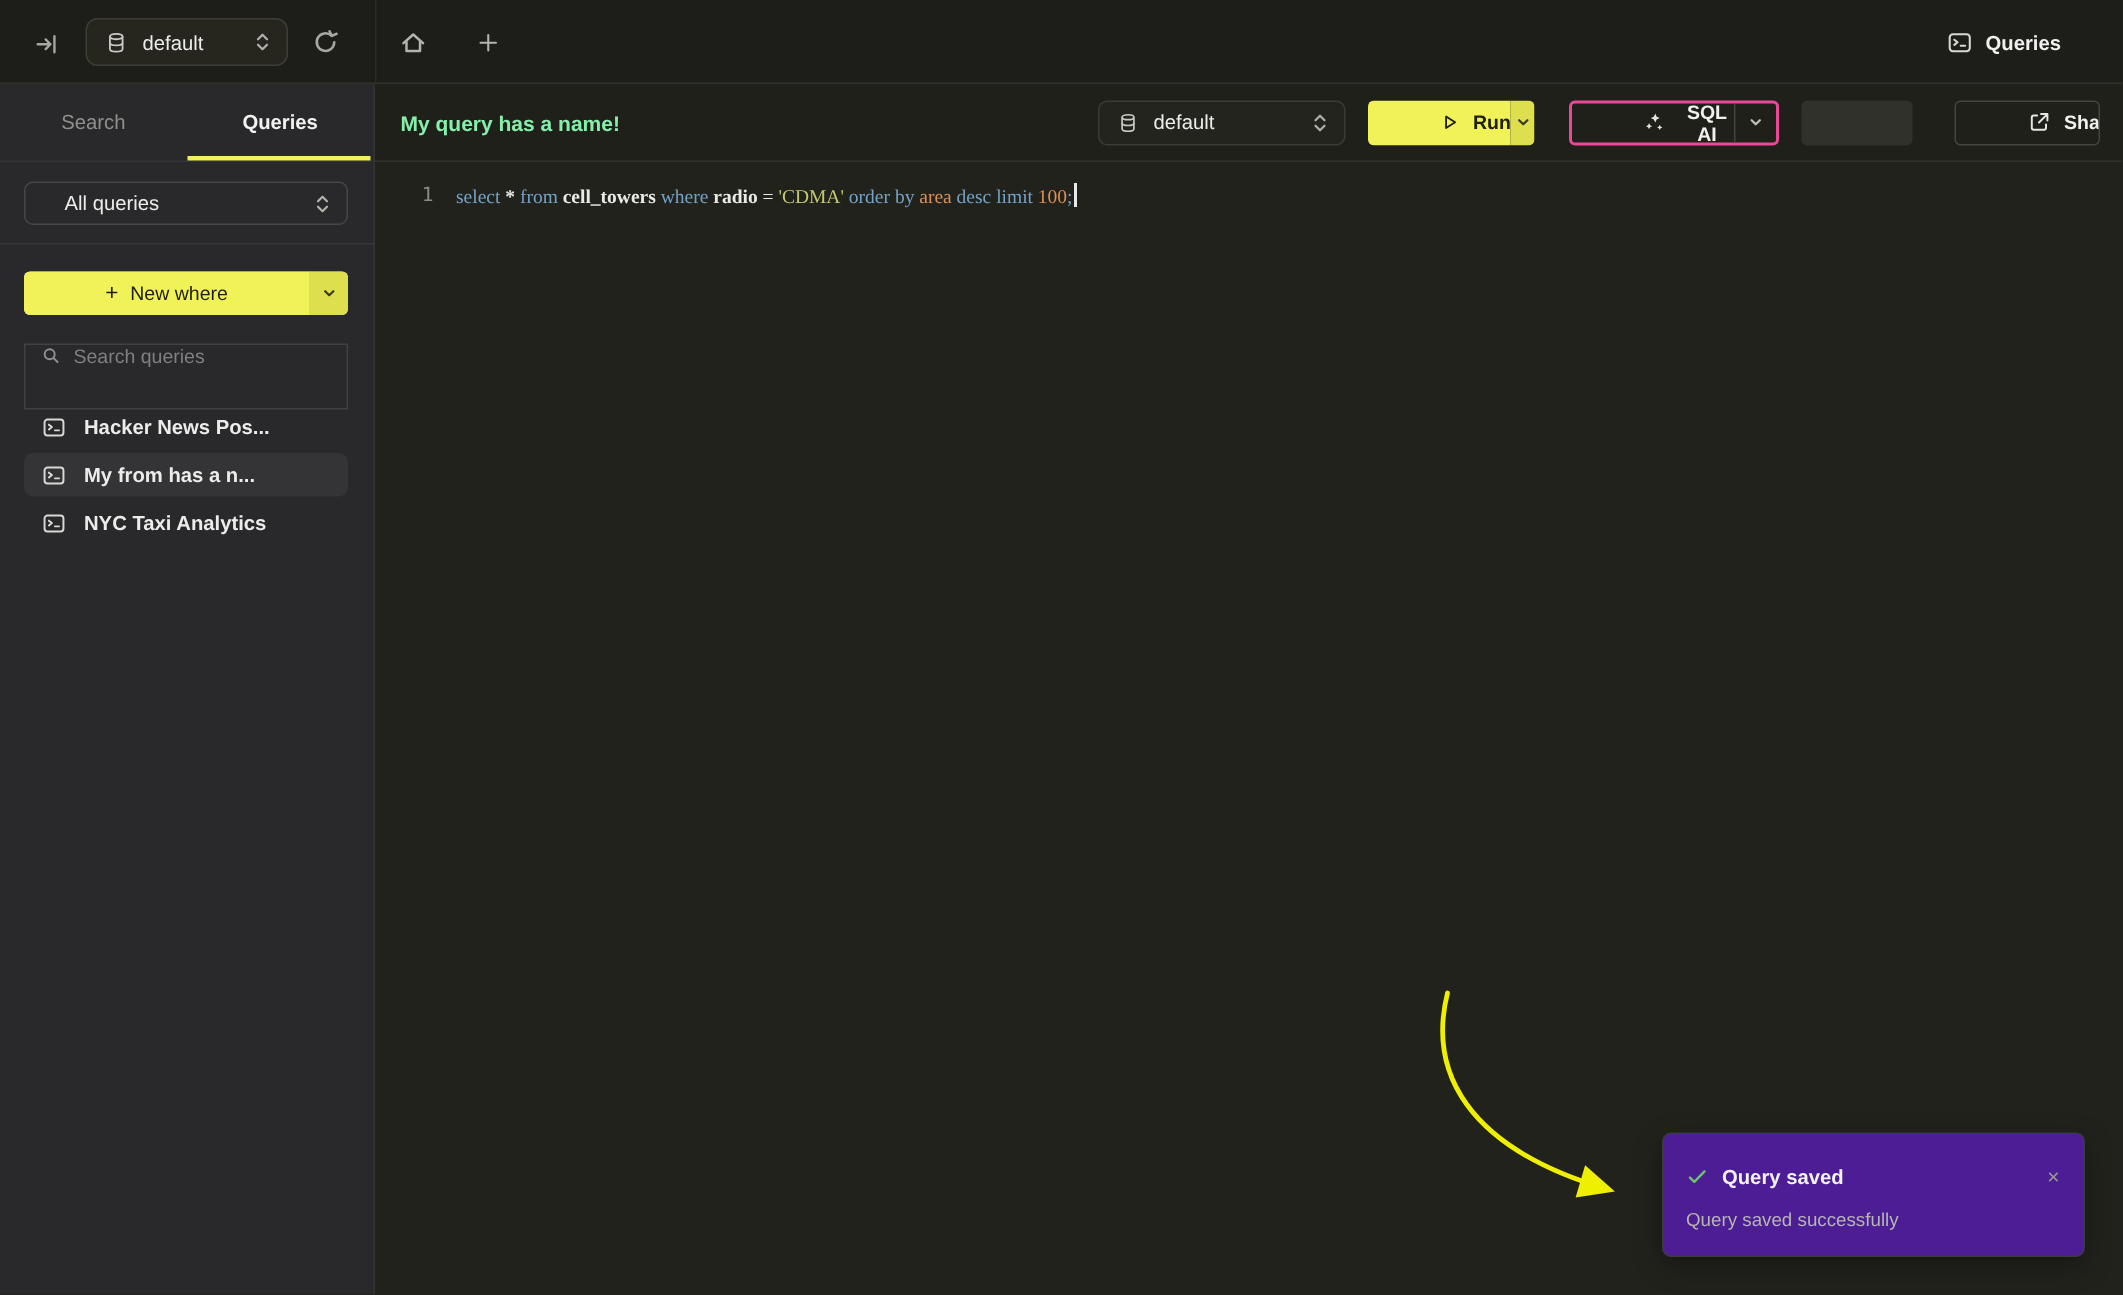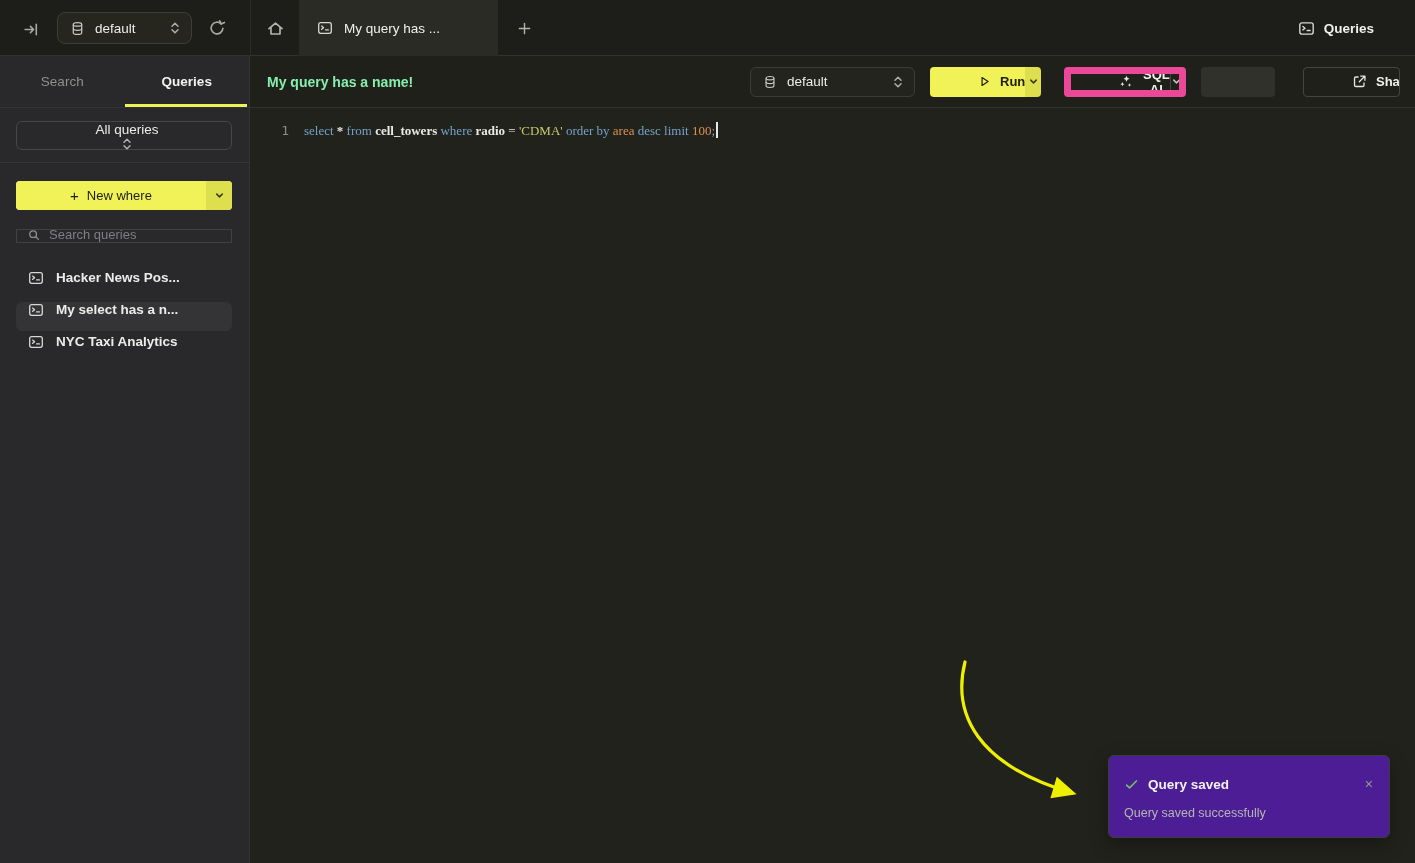"My query has ..." div.tab-active { html: <div> <span> <svg> <rect></rect> <path></path> </svg> </span> <span>My query has ...</span> </div> -> none }
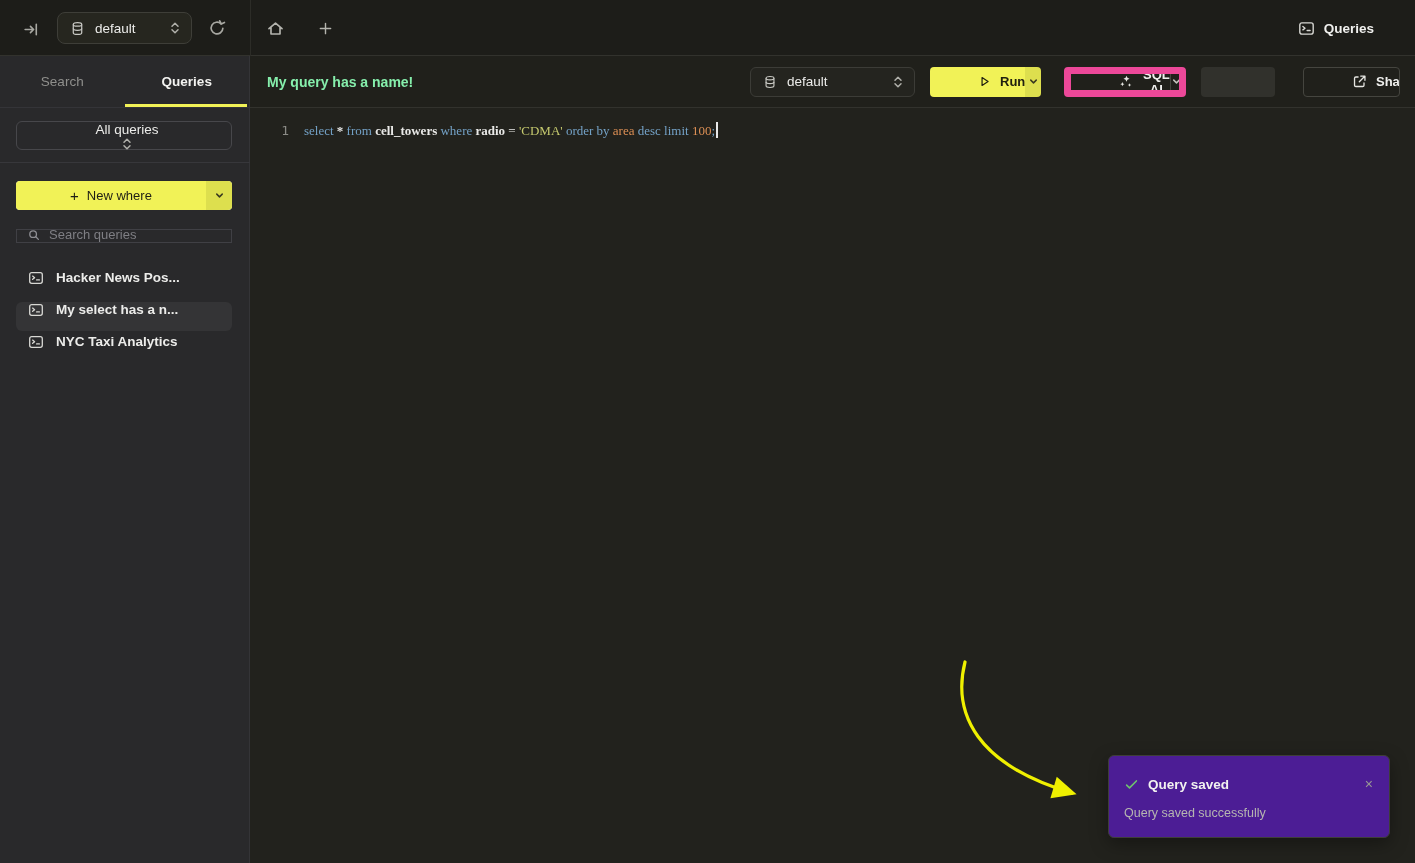"SQL AI" .sqlai-btn { border: 7px solid #ec4899 -> 2px solid #ec4899; width: 122px -> 140px }
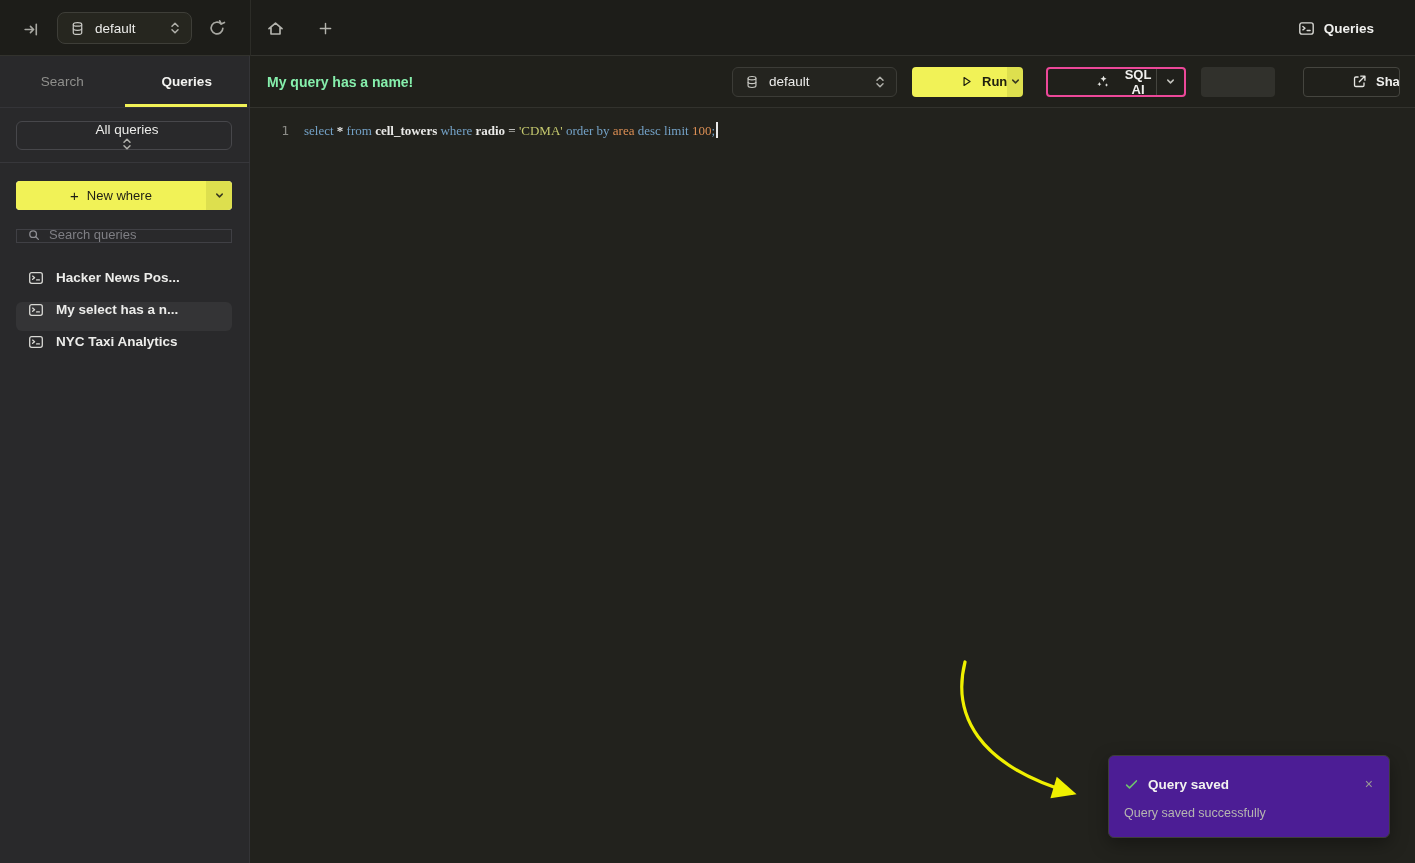"All queries" div.select { flex-direction: column -> none }
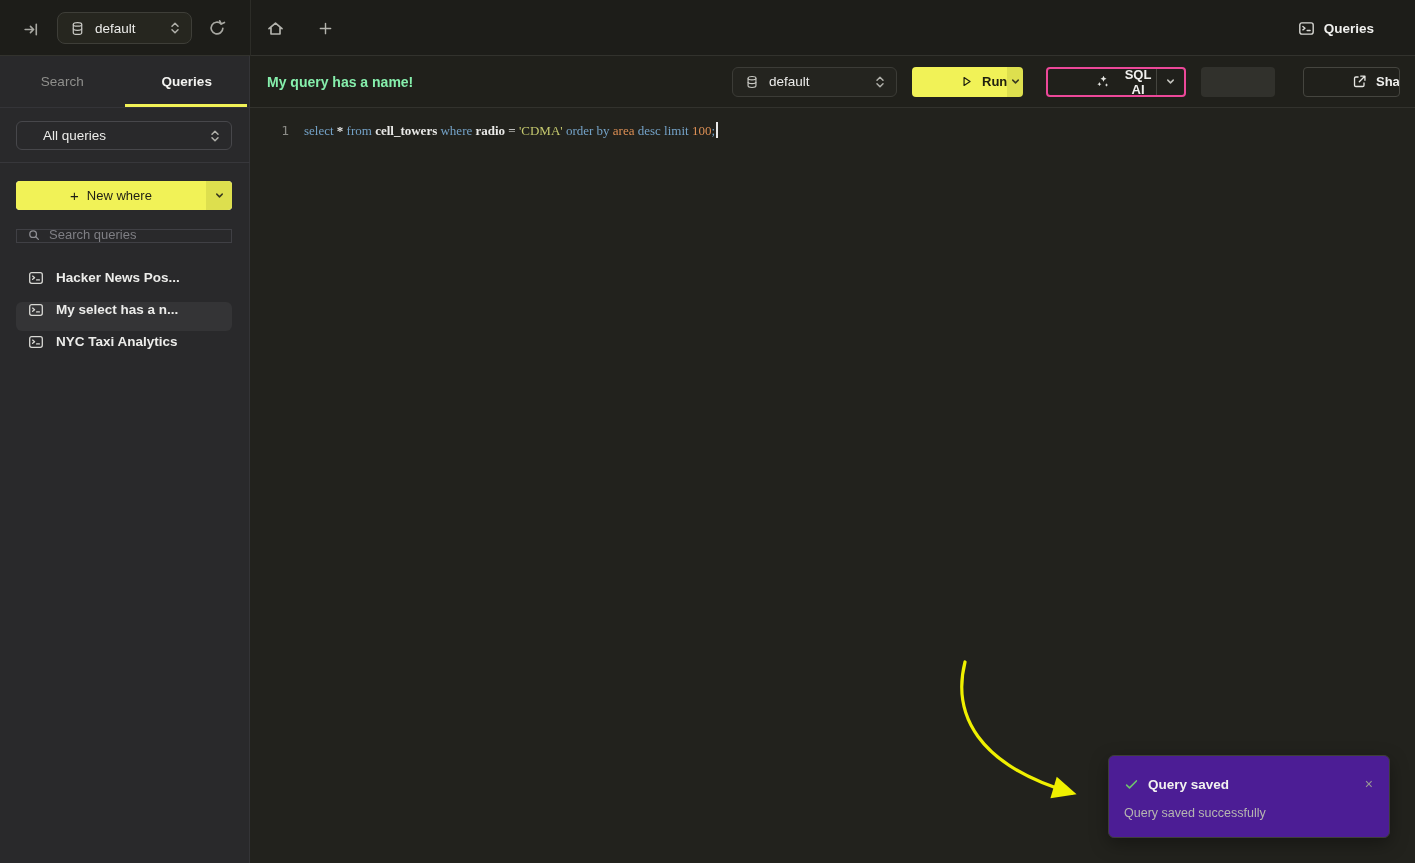"Search queries" .search-box { align-items: flex-end -> flex-start; height: 14px -> 44px }
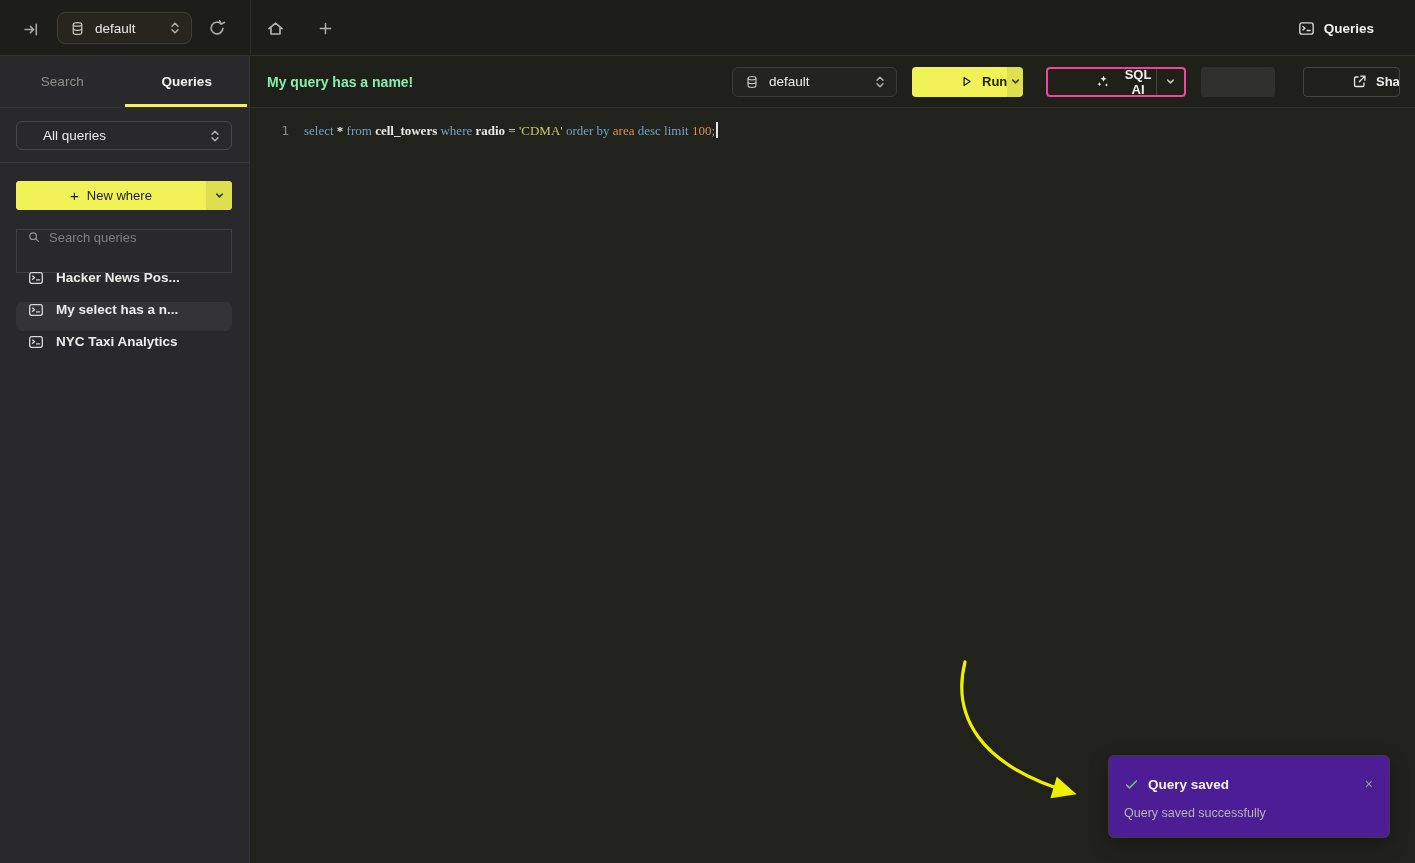"Hacker News Pos..." .query-item { align-items: flex-start -> center }
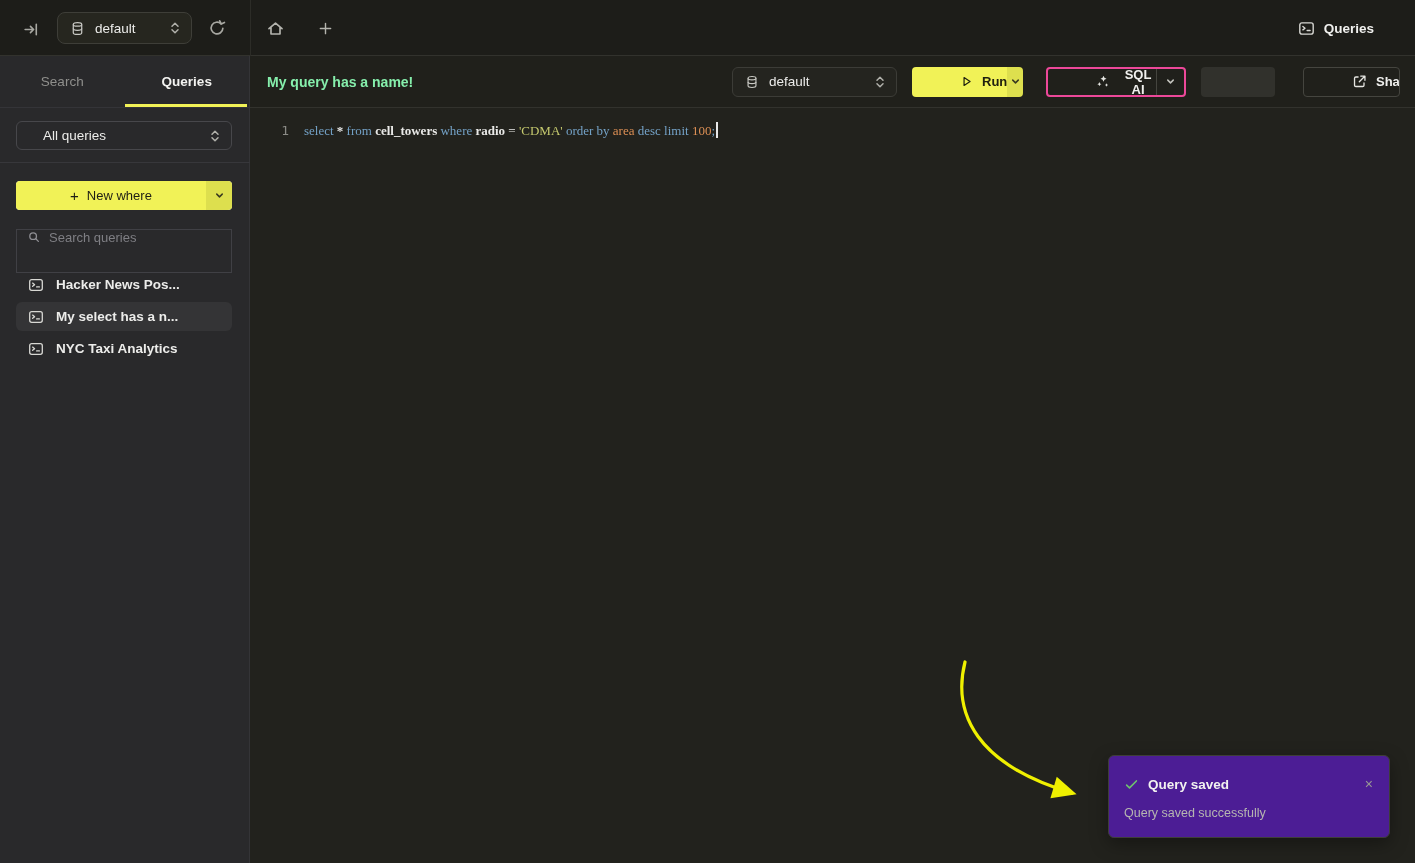"My select has a n..." span { text: select -> from }
